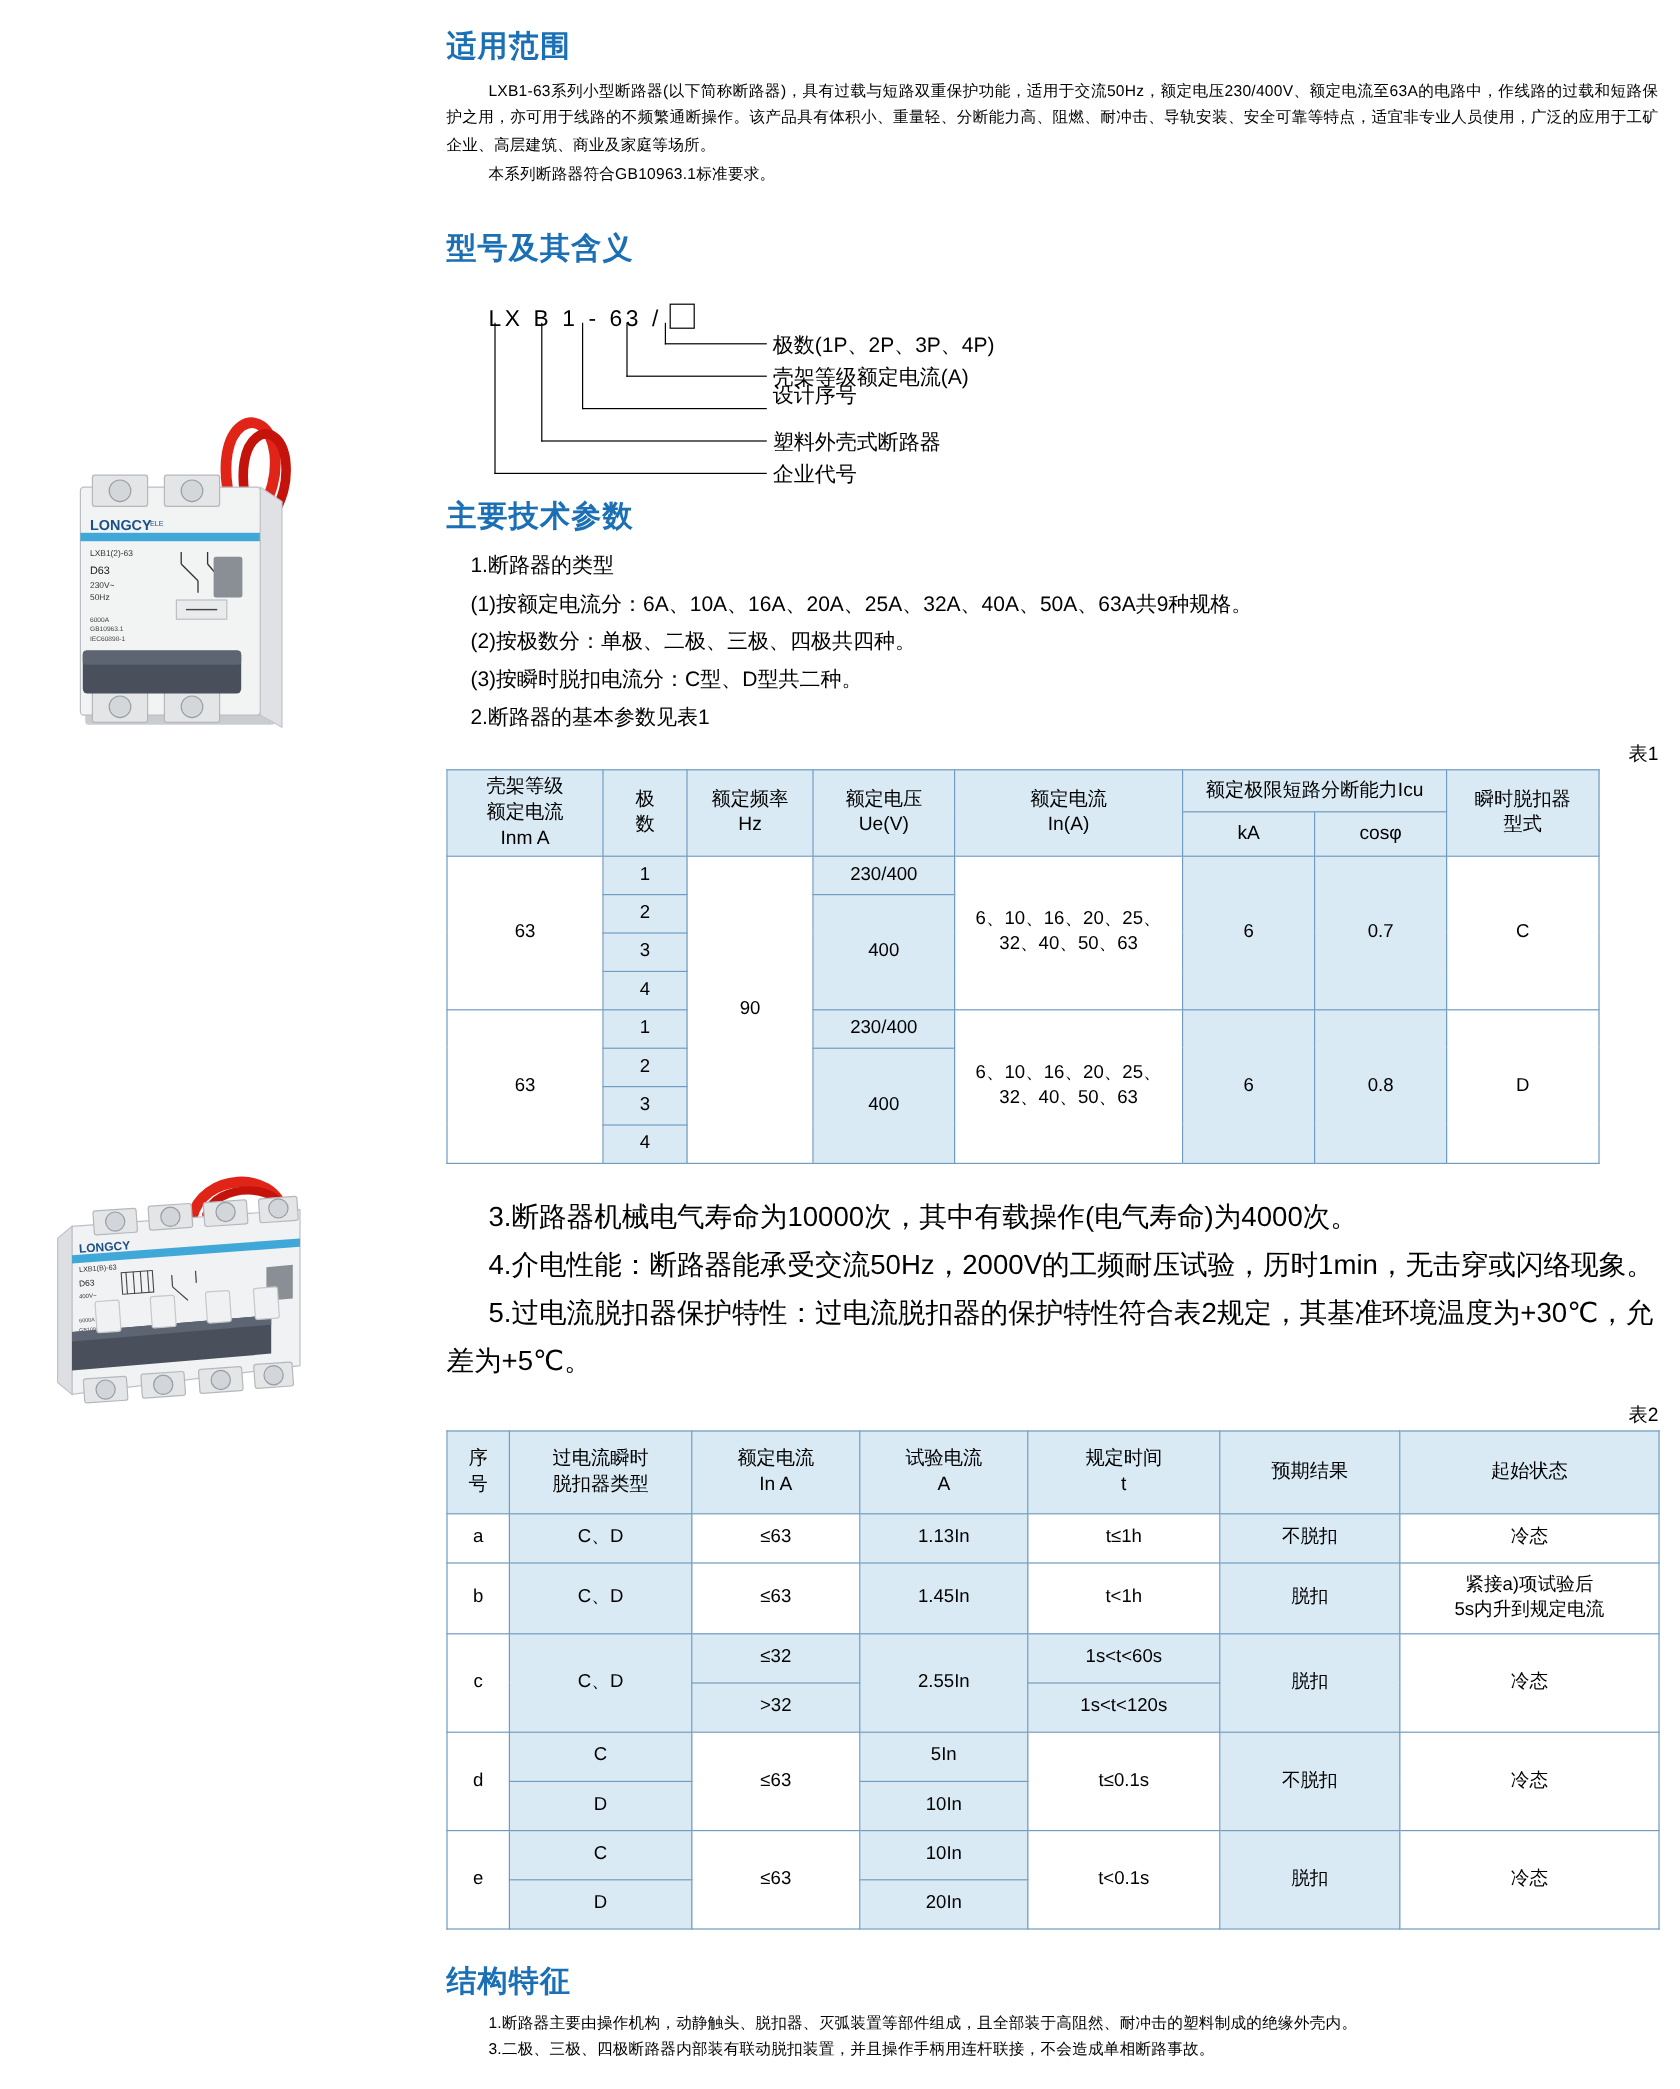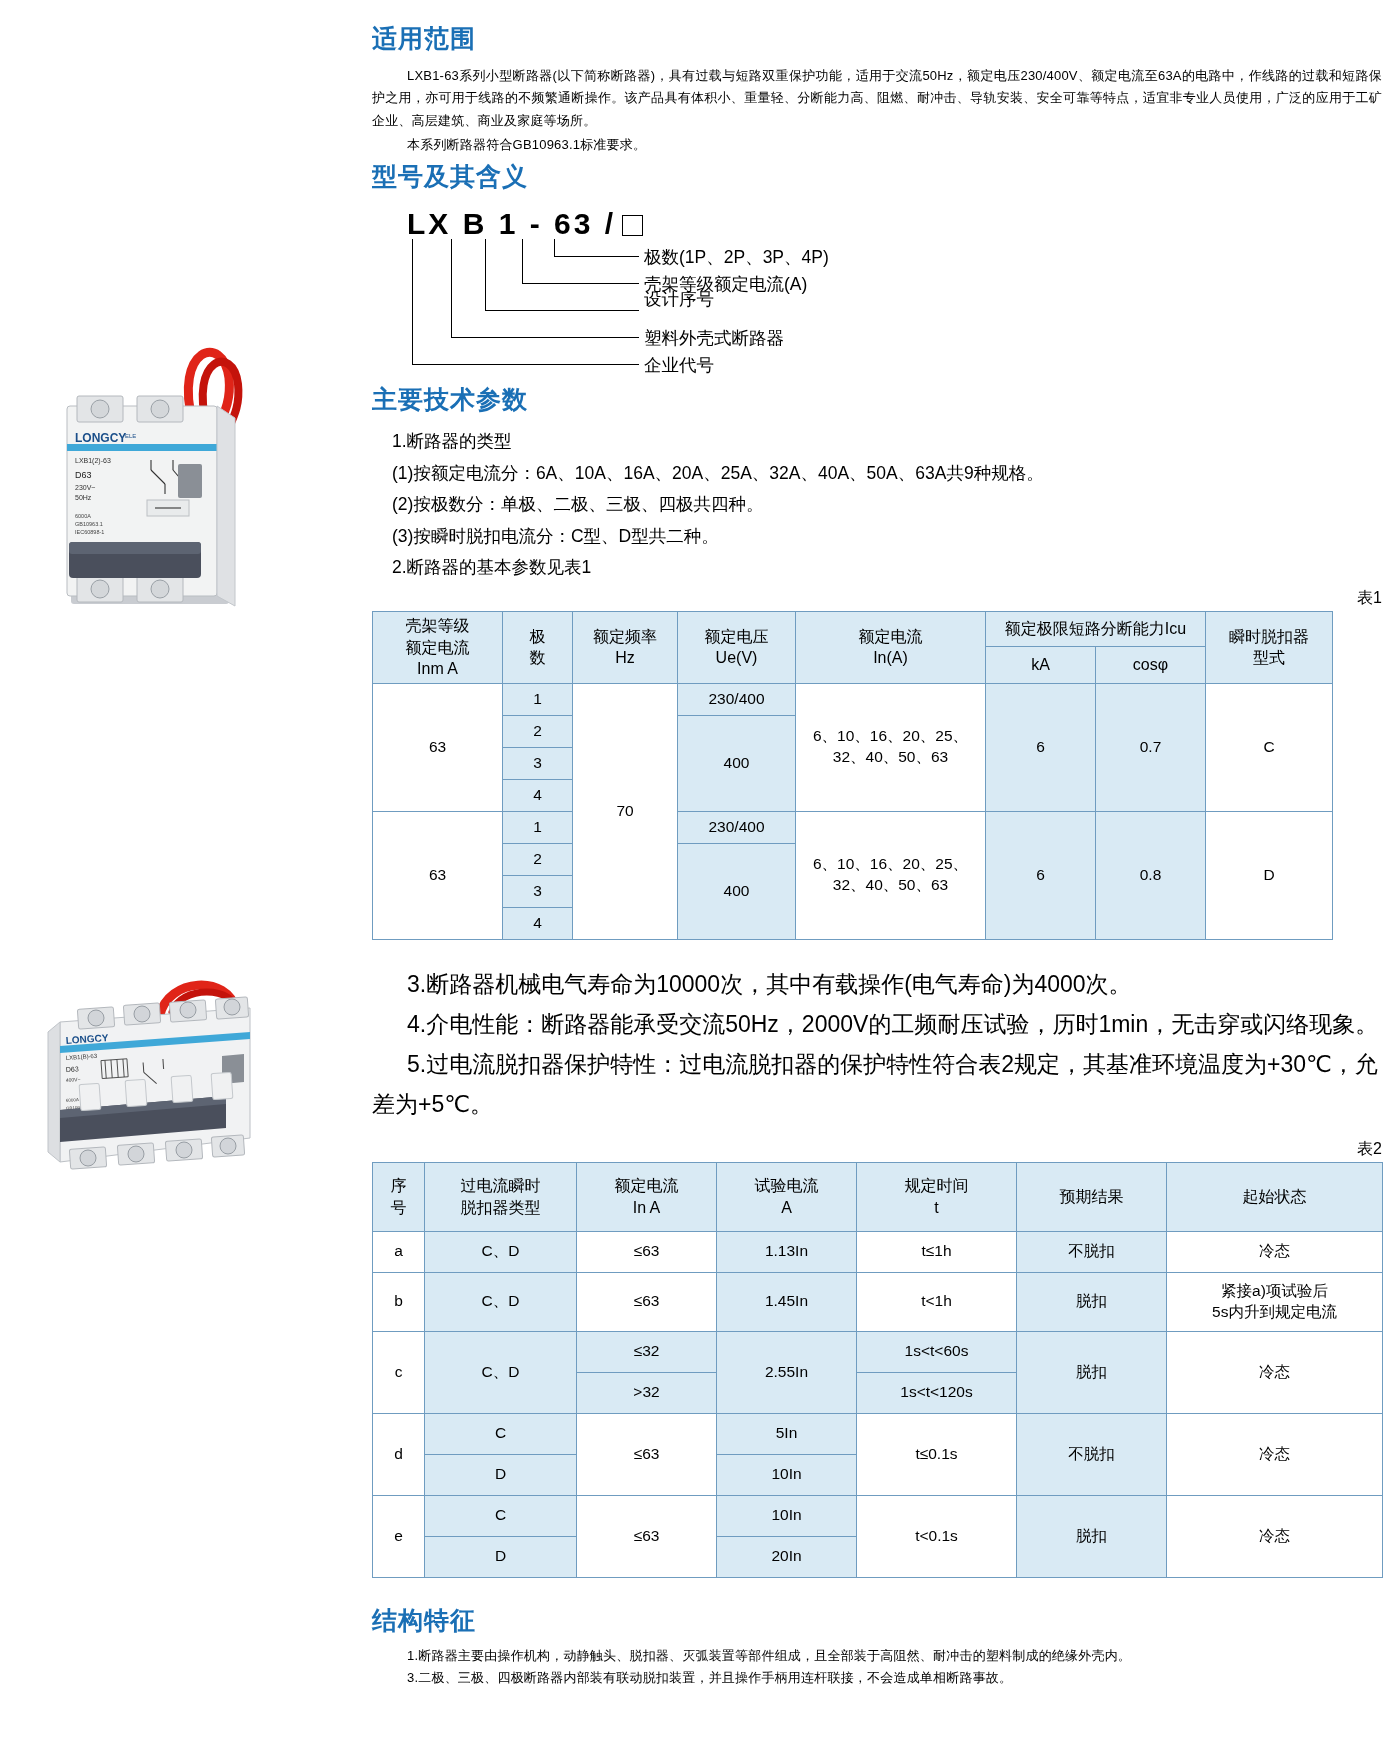"型号及其含义" h2.section-title { margin-top: 4px -> 34px }
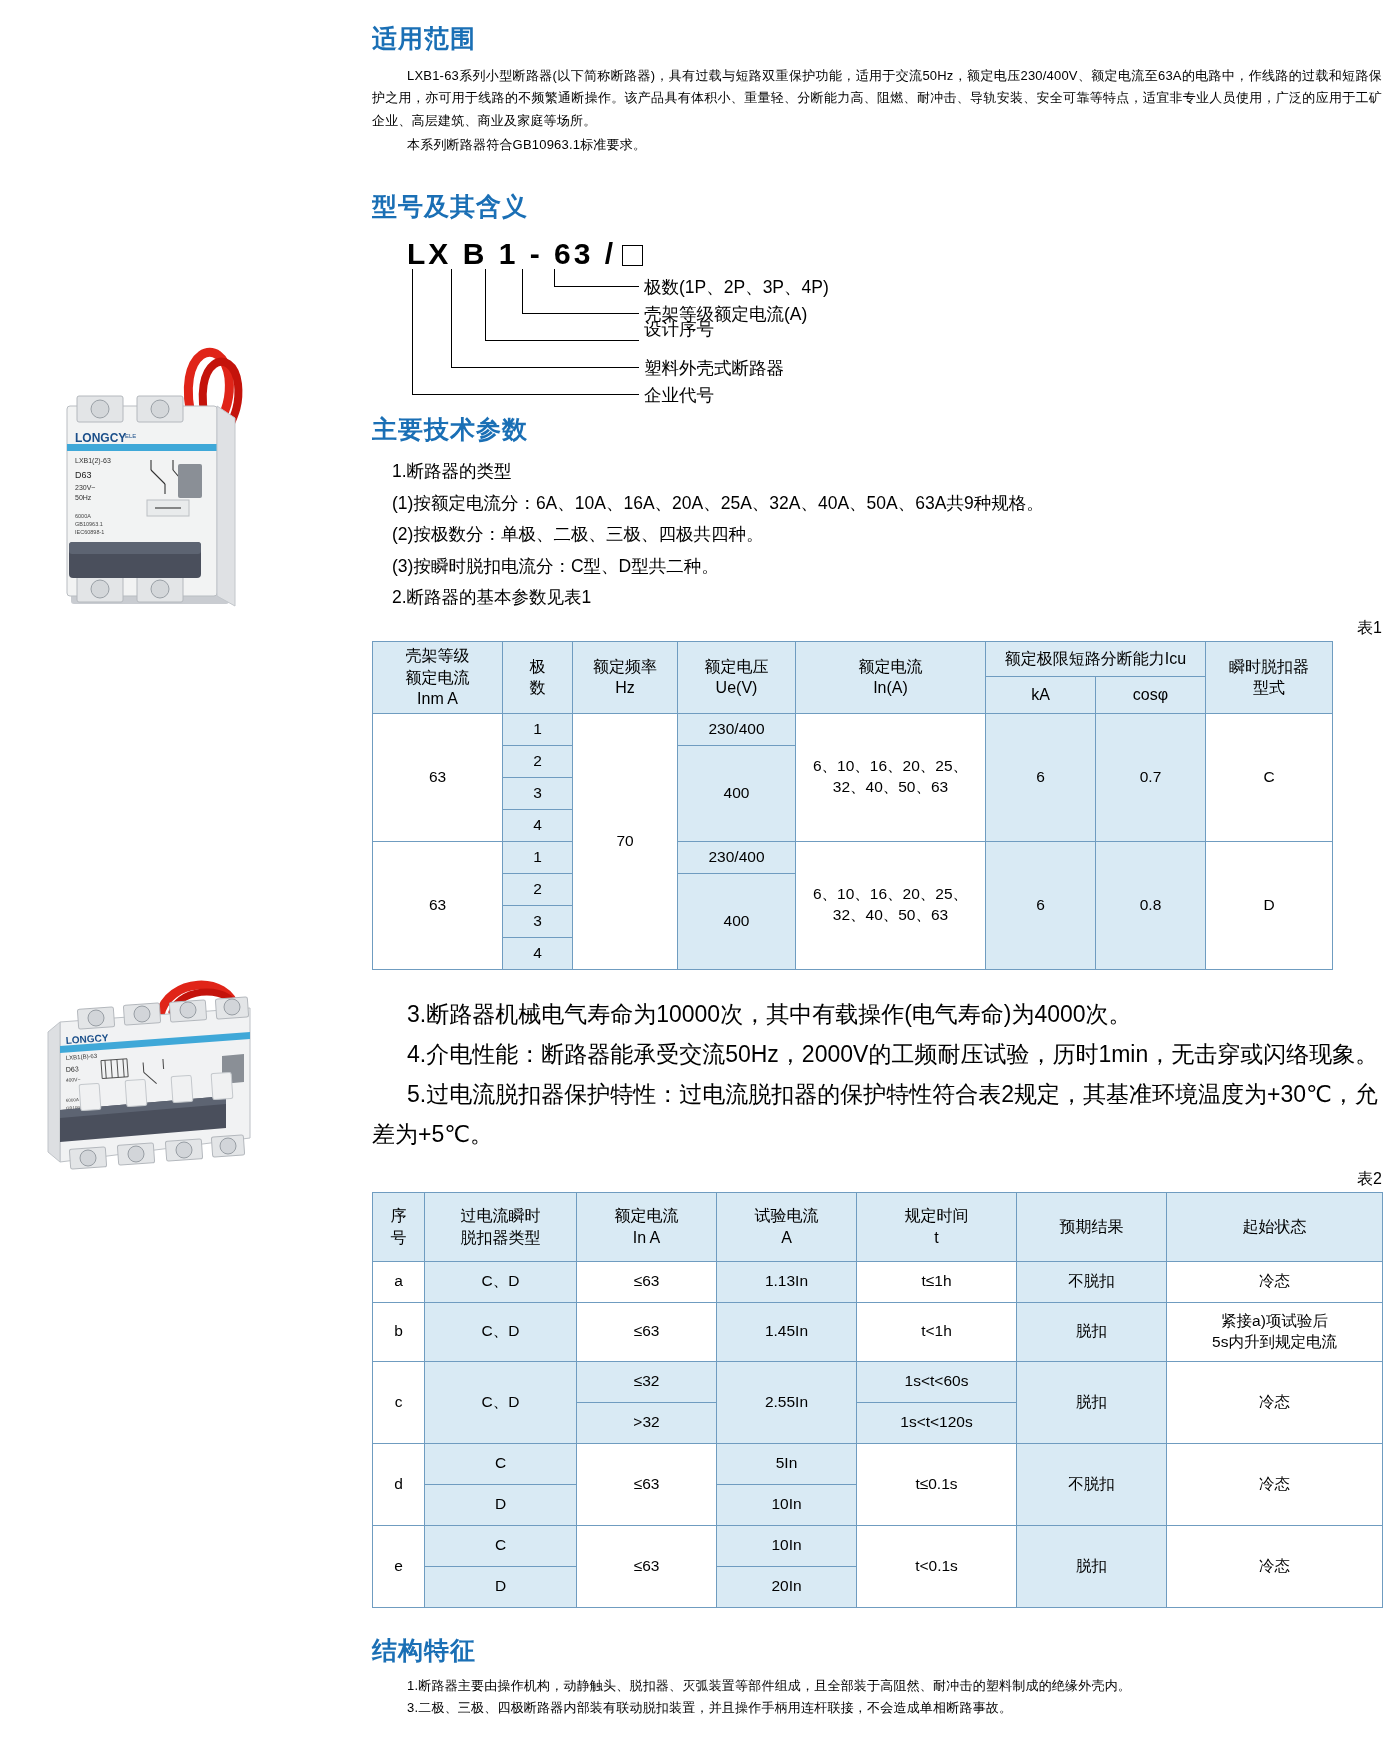"LX B 1 - 63" .model-code { font-size: 30px -> 19px; font-weight: 700 -> 400; top: 0 -> 16px }
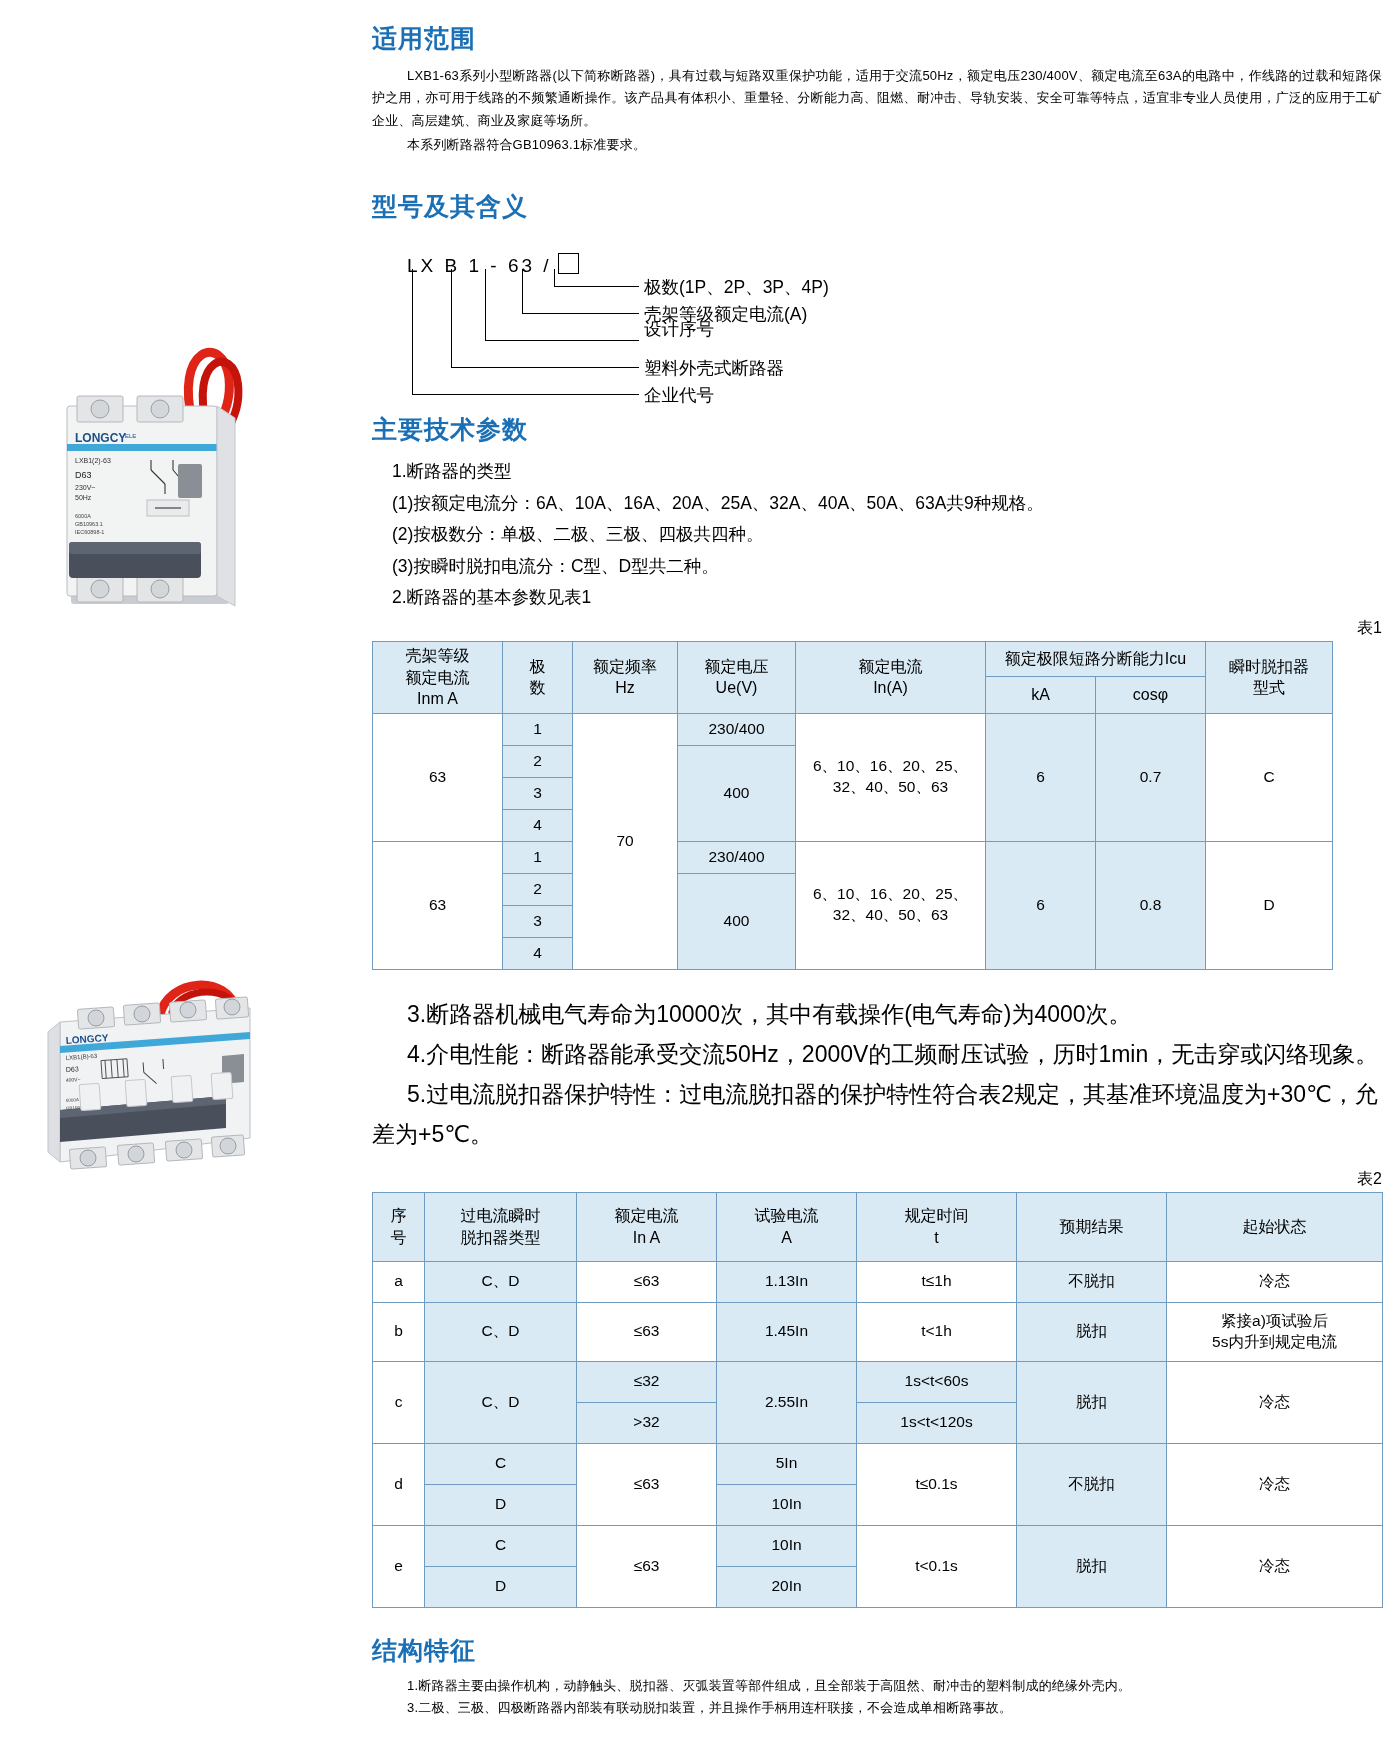"70" td { text: 70 -> 90 }
